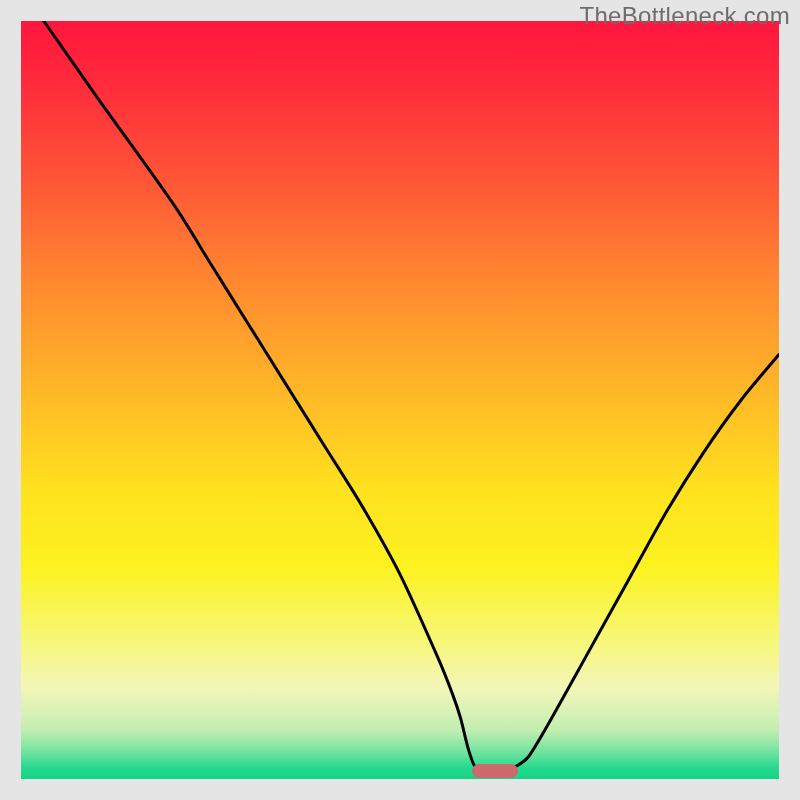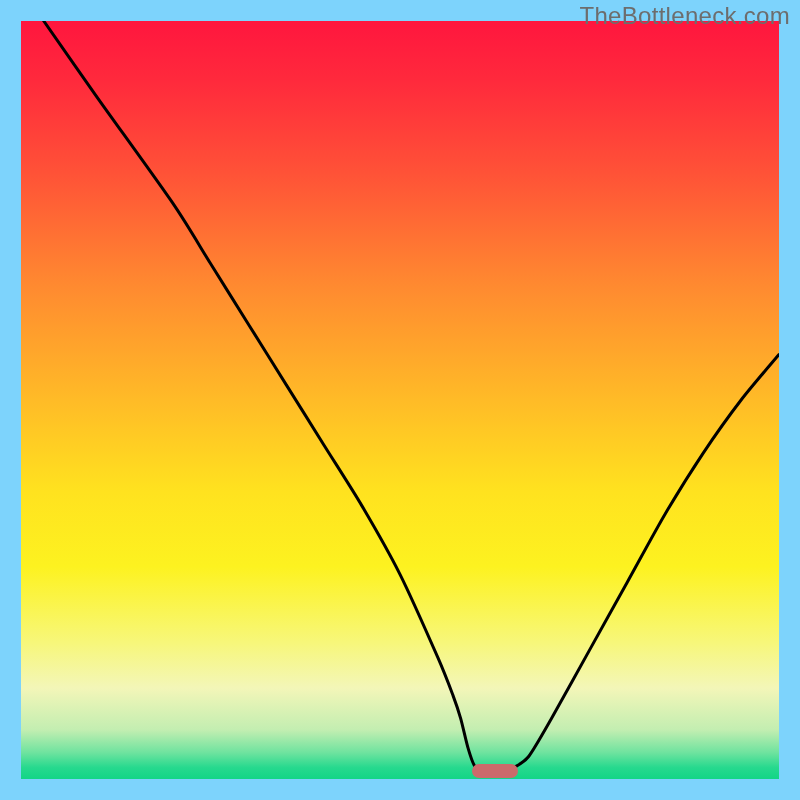"TheBottleneck.com" .frame { background: #7dd3fc -> #e5e5e5 }
